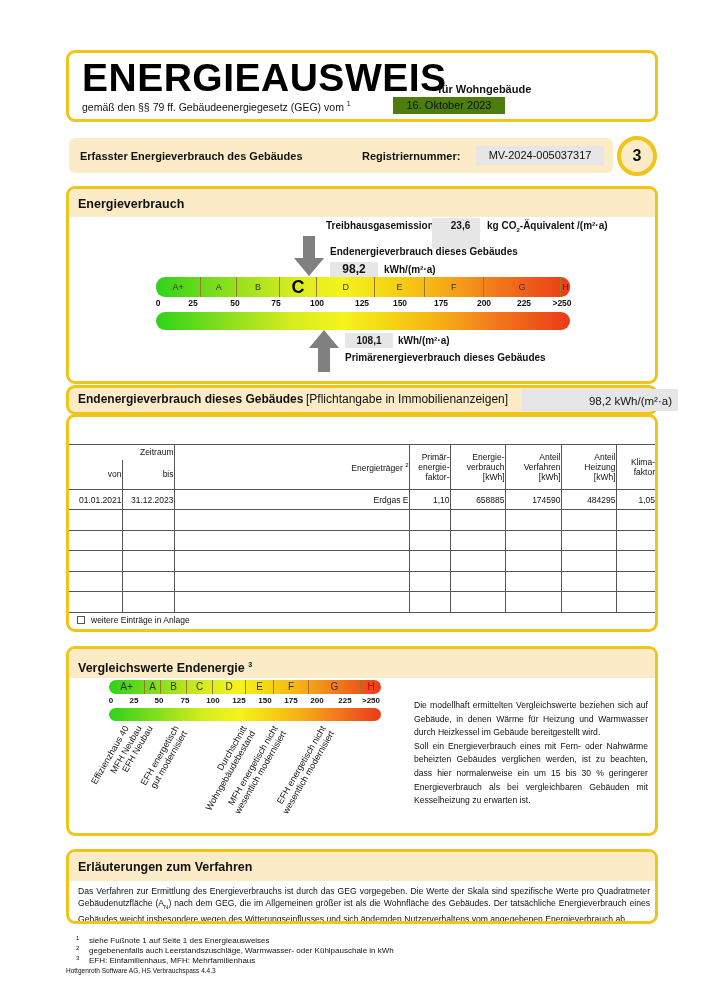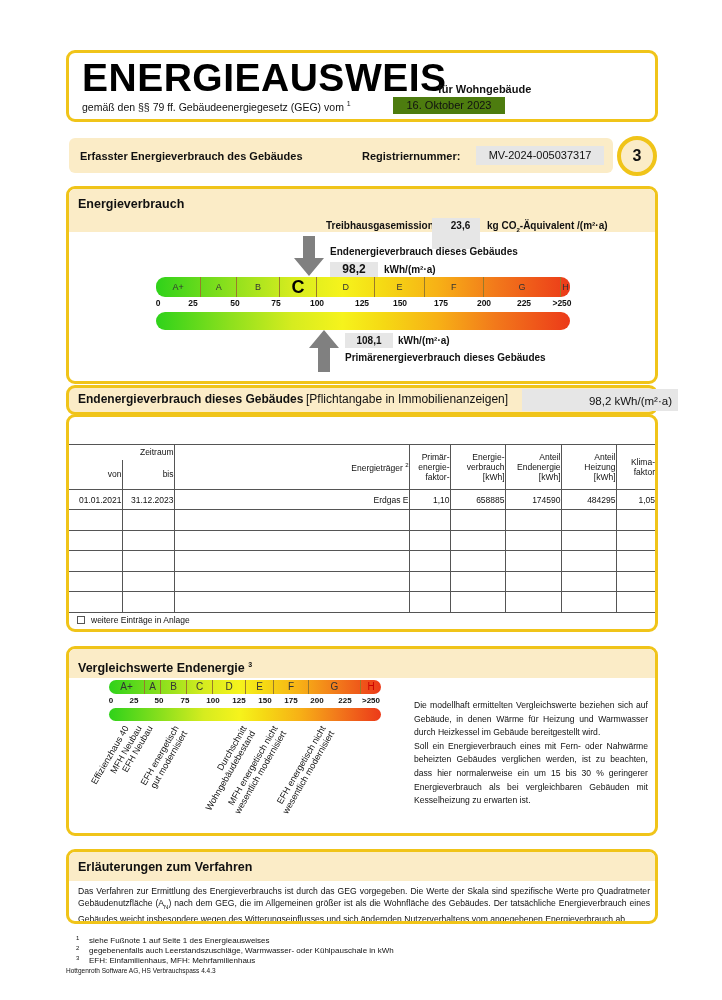"Energieverbrauch" .sec-energie .sec-head { height: 43px -> 28px }
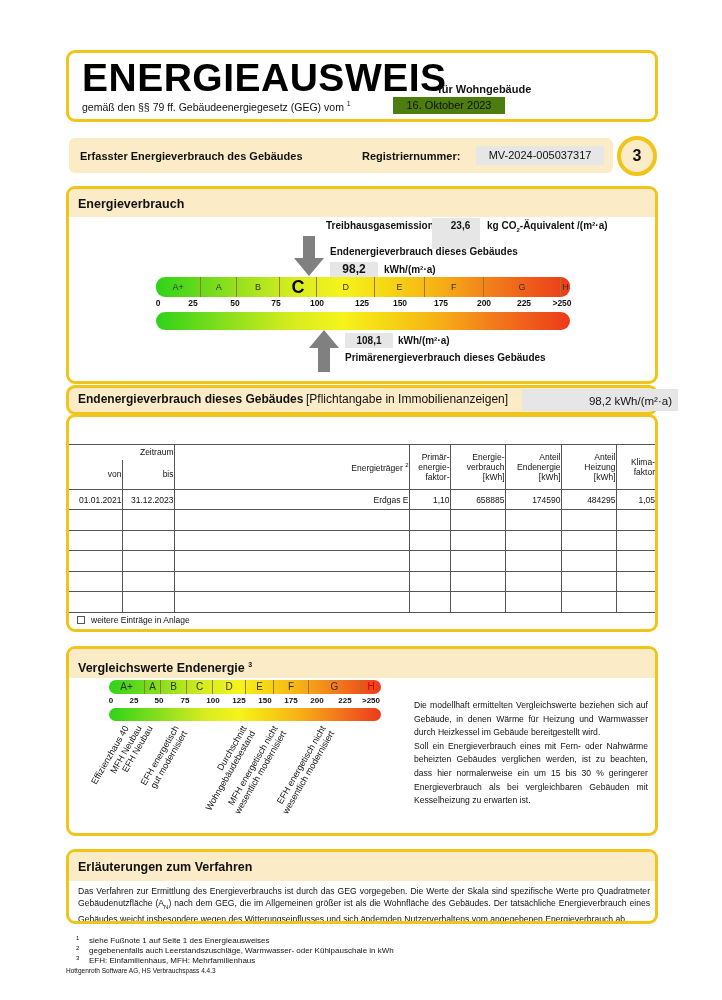"Endenergie" span { text: Endenergie -> Verfahren }
